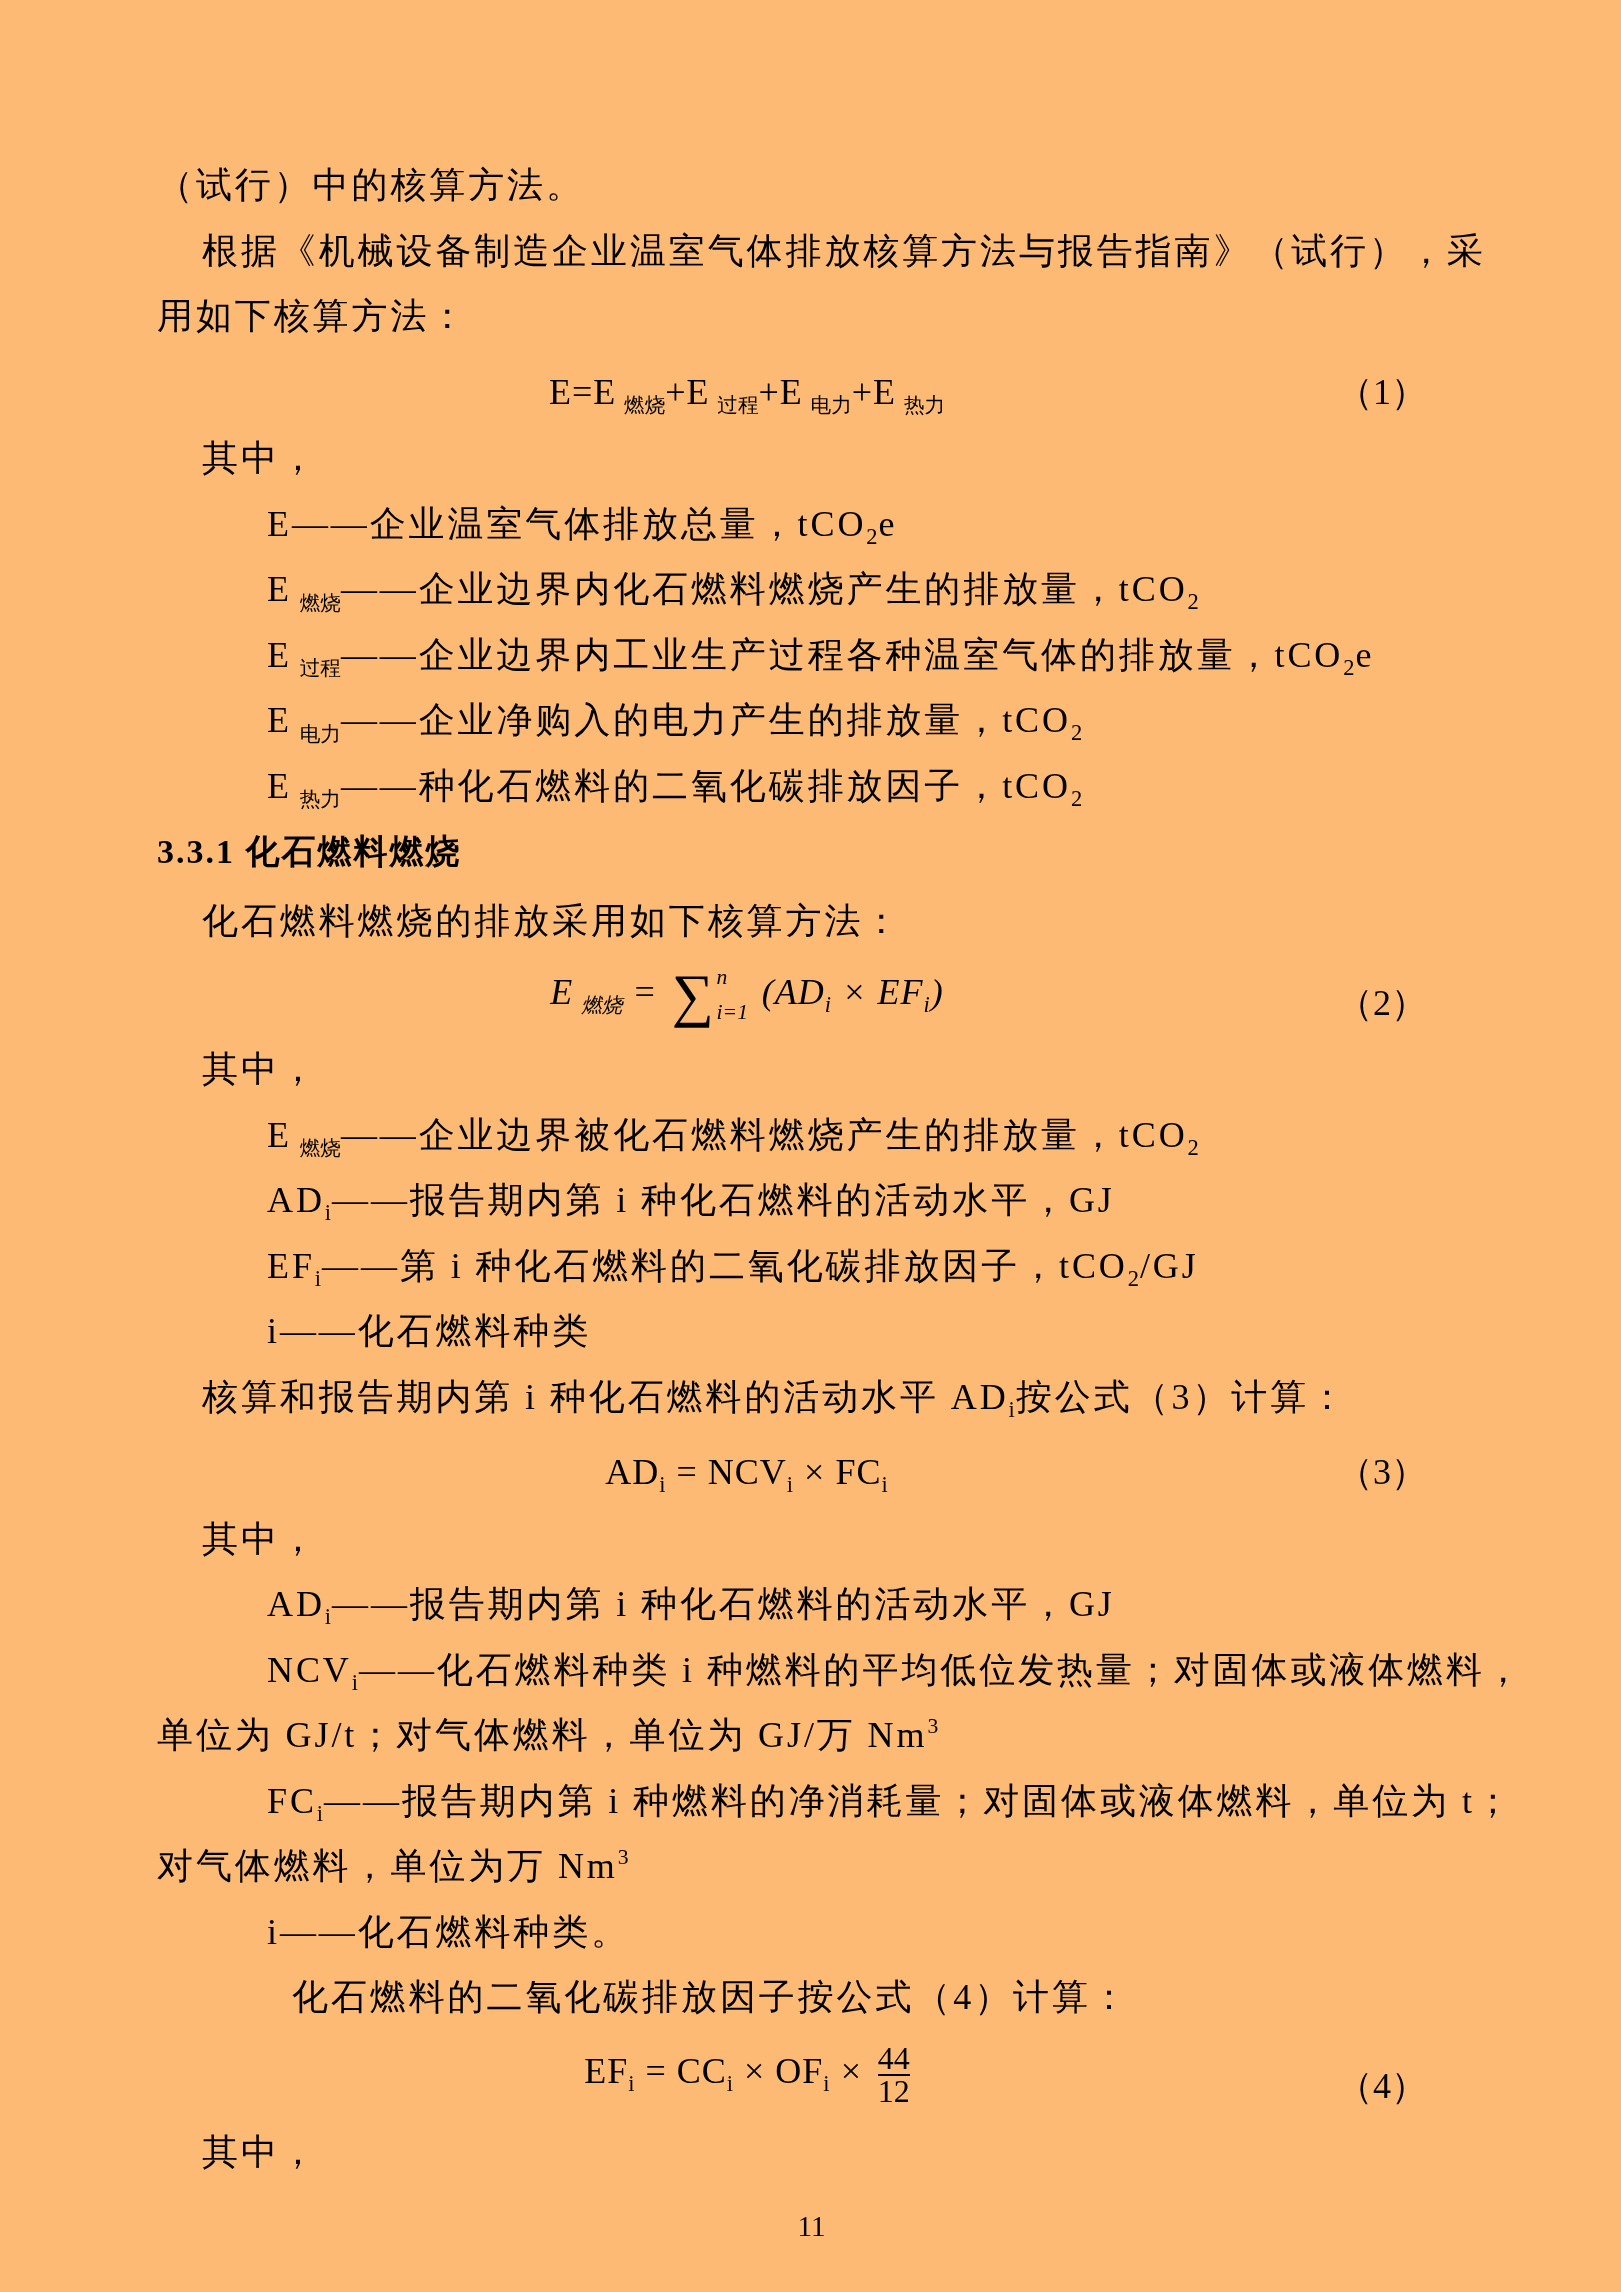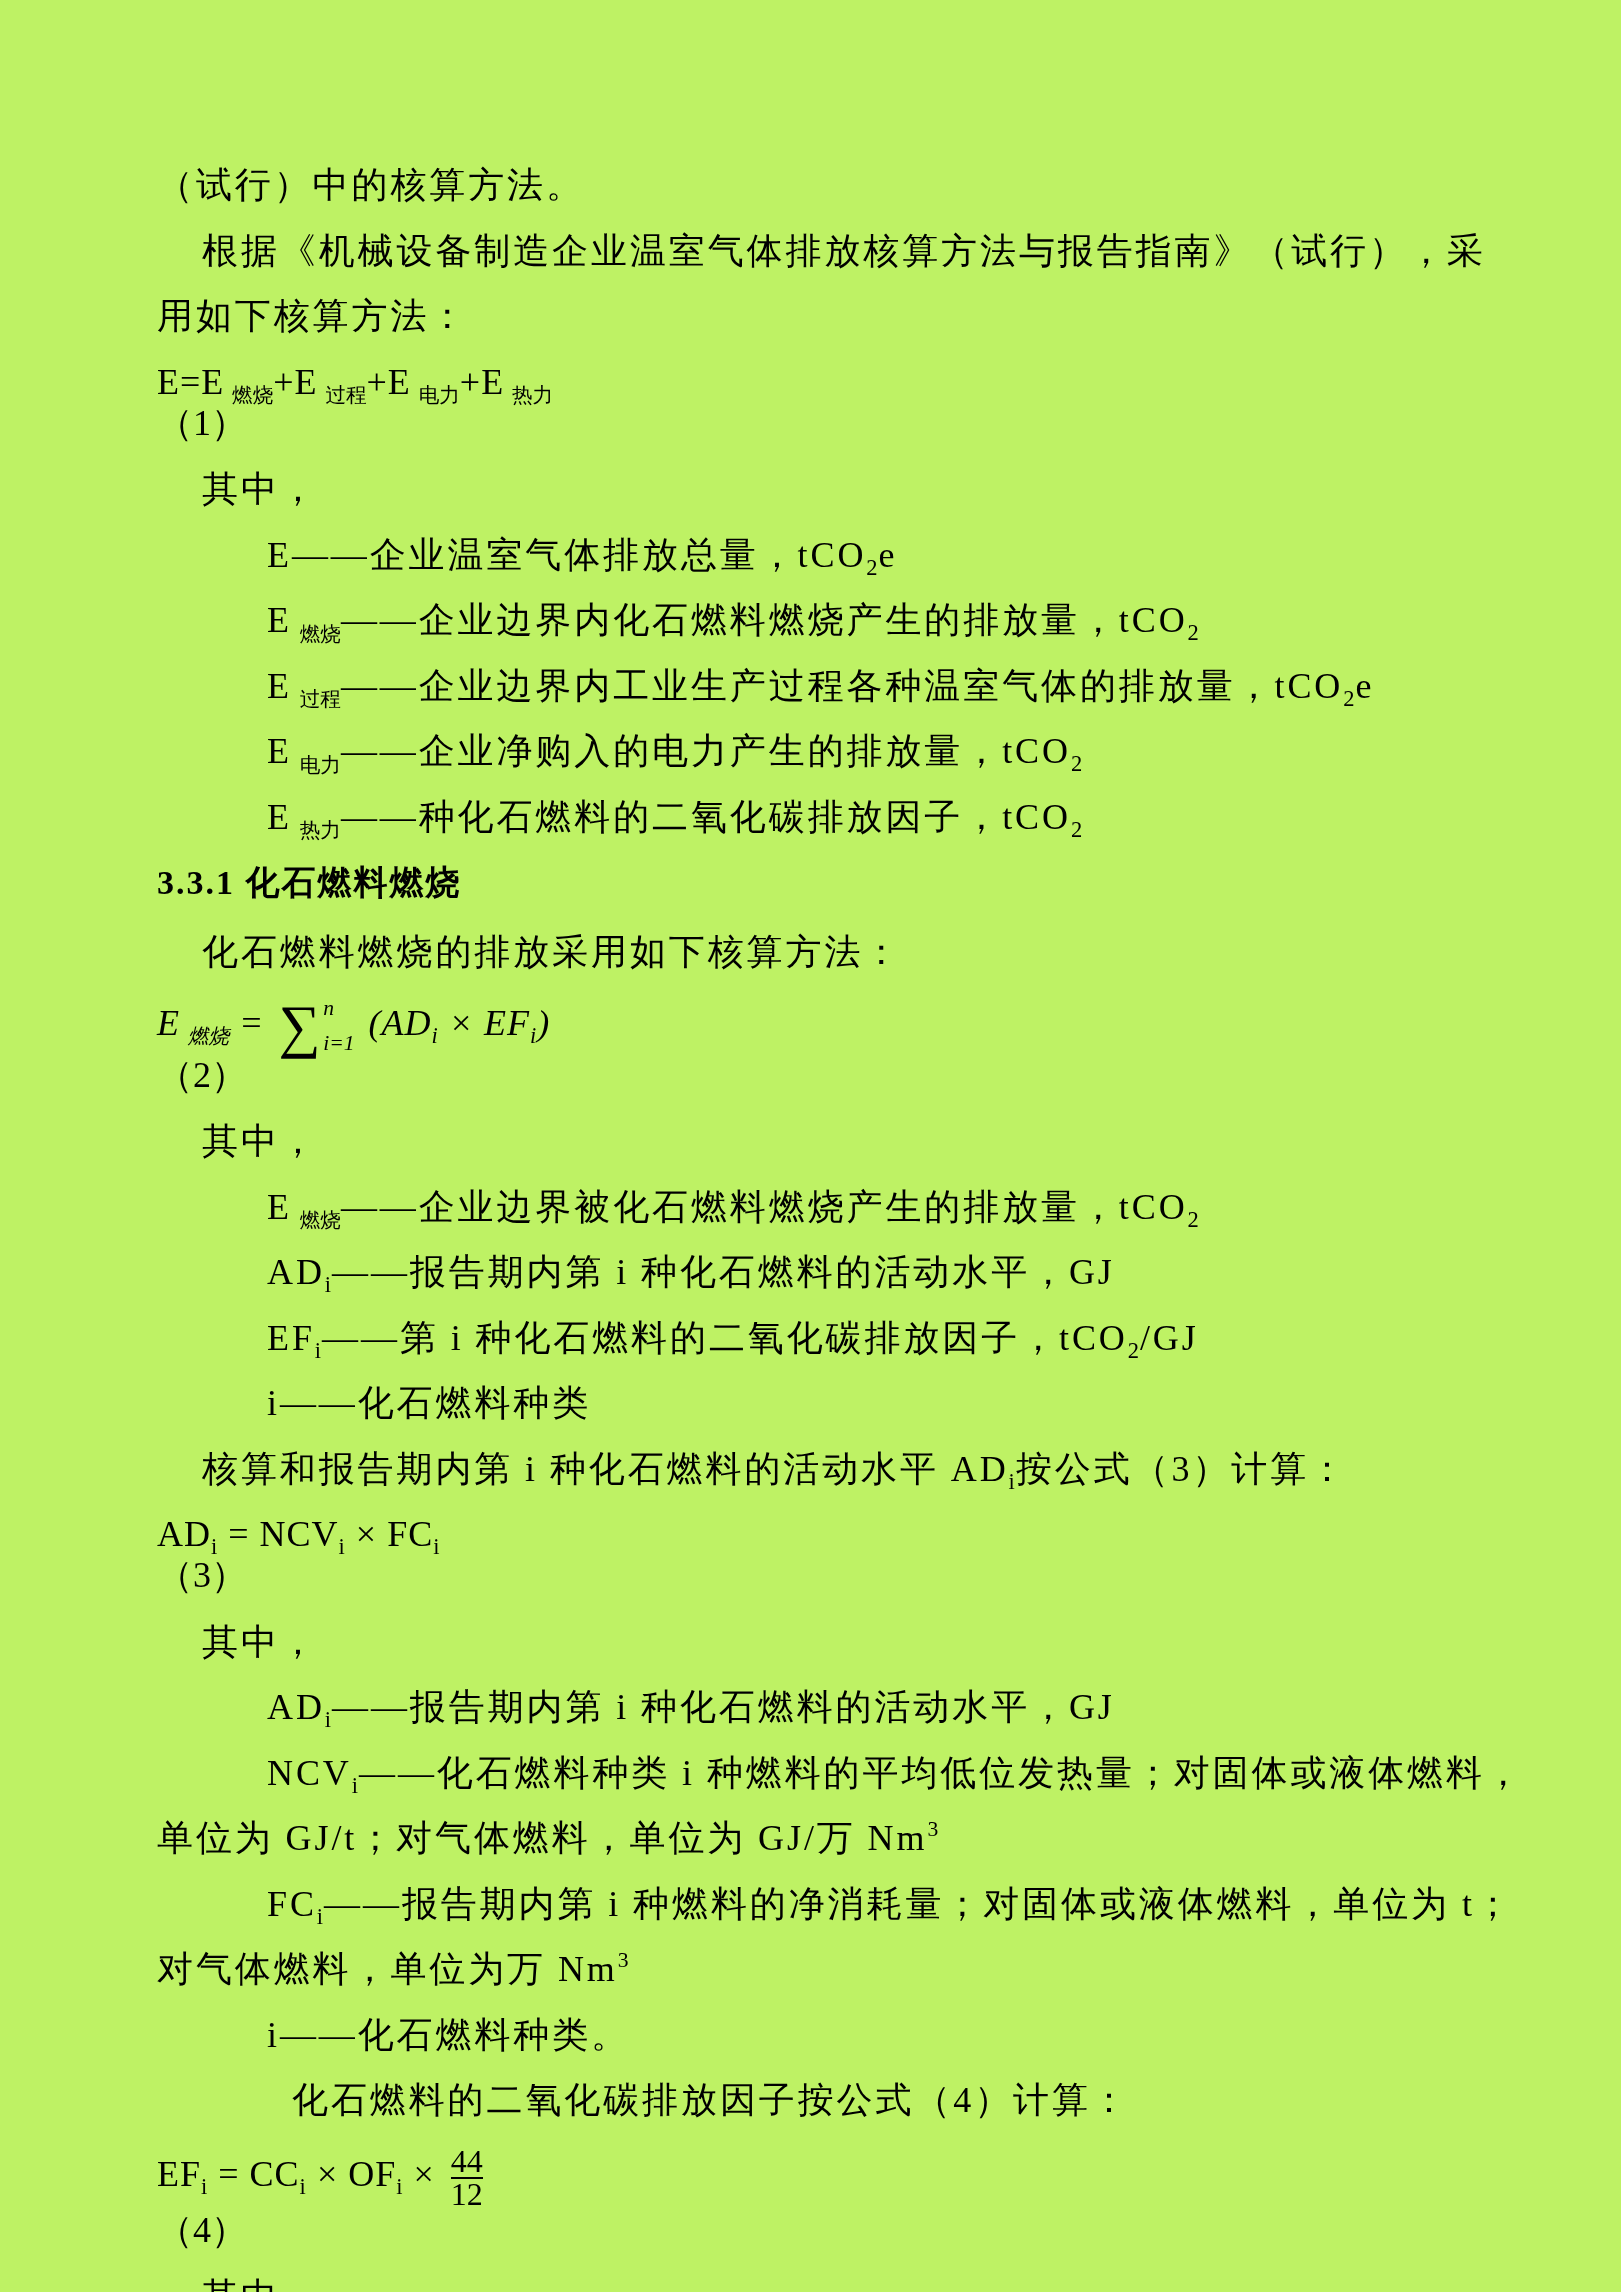"（试行）中的核算方法。" .page { background: #bef264 -> #fdba74 }
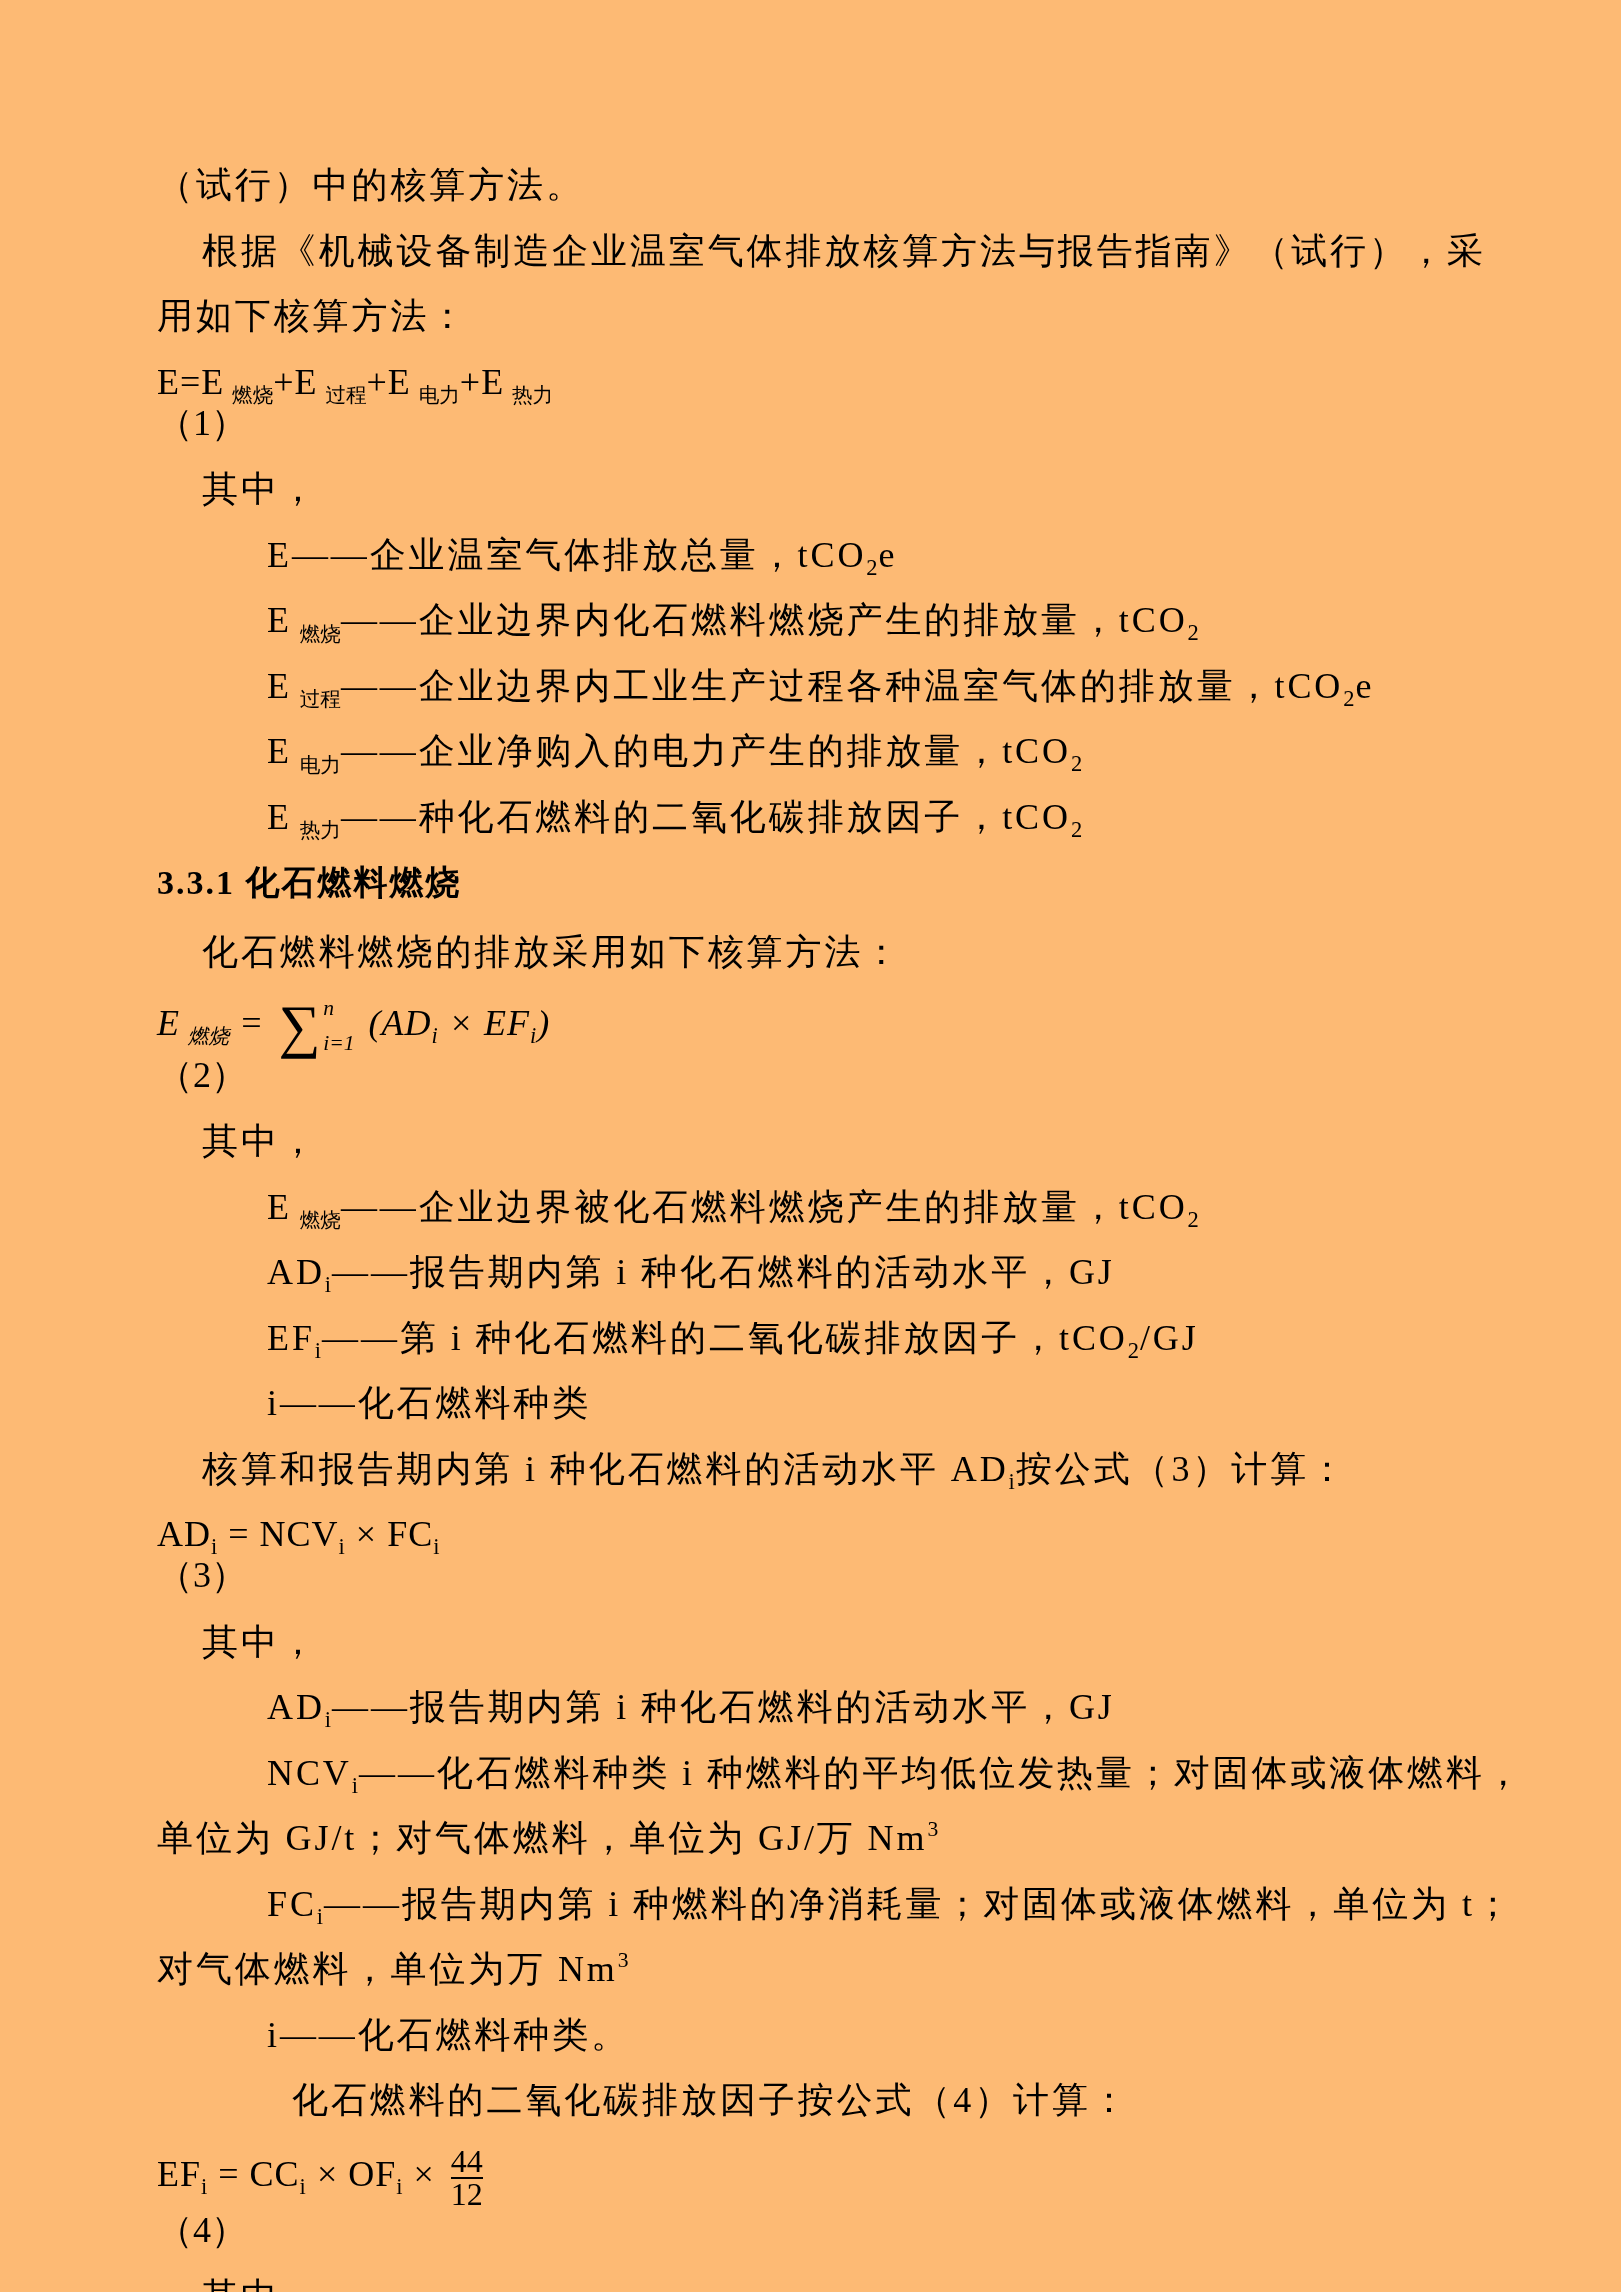"E=E 燃烧+E 过程+E 电力+E 热力" .line--formula { align-items: flex-start -> flex-end; flex-direction: column -> none }
